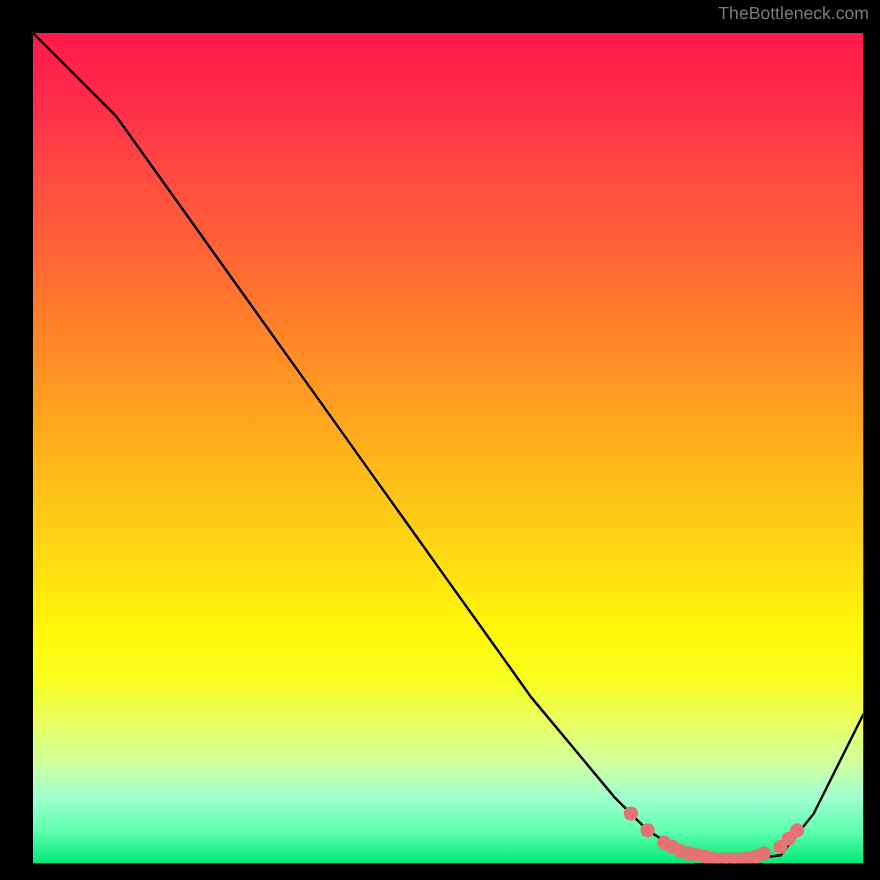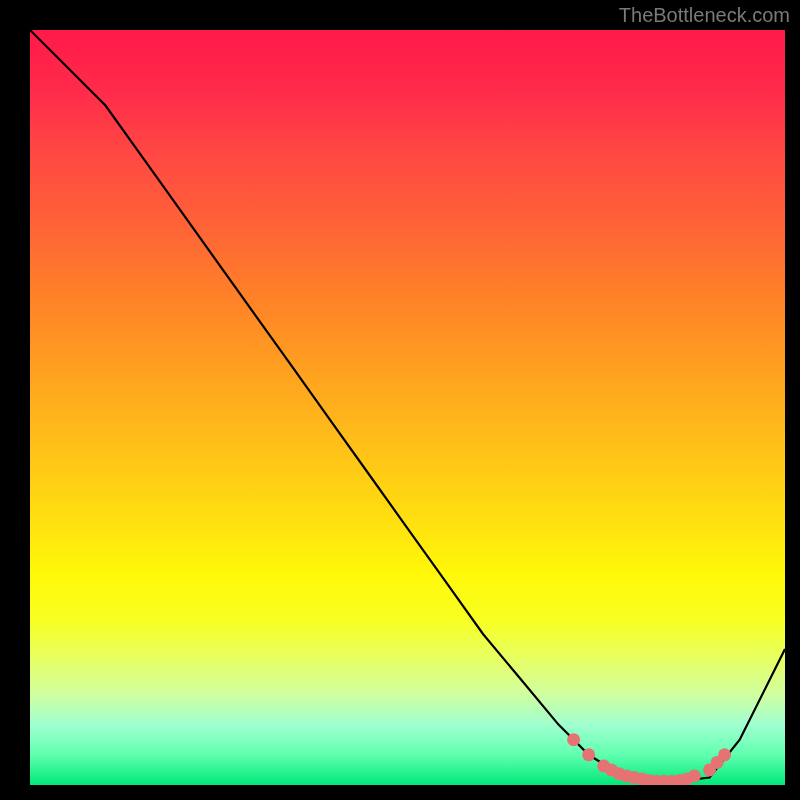"TheBottleneck.com" .attribution { font-size: 20px -> 16px }
